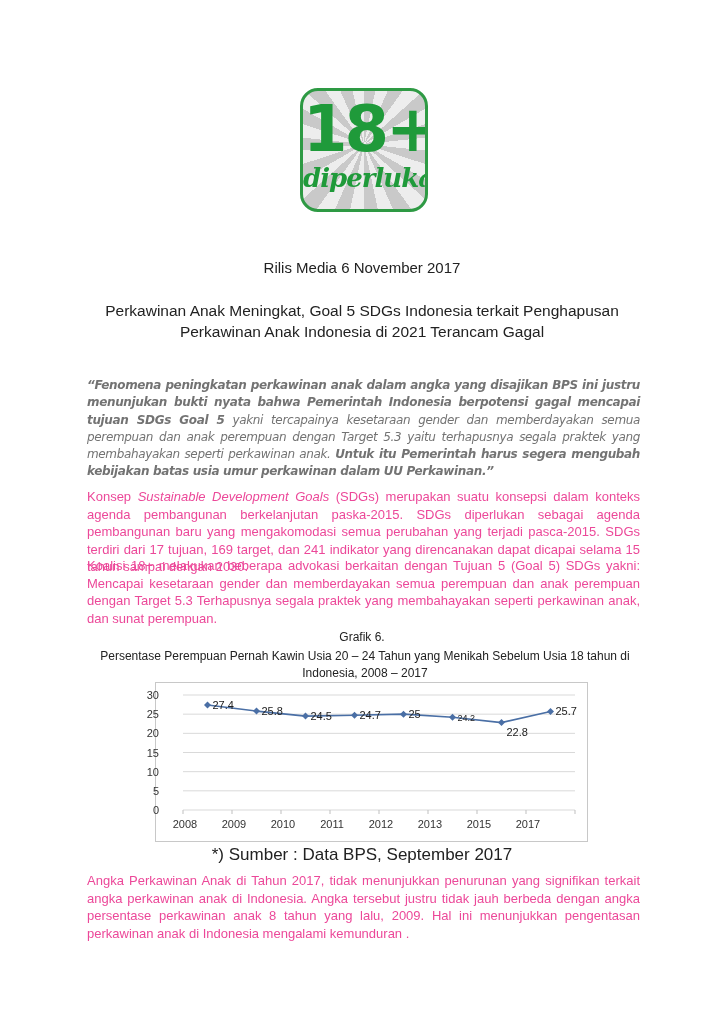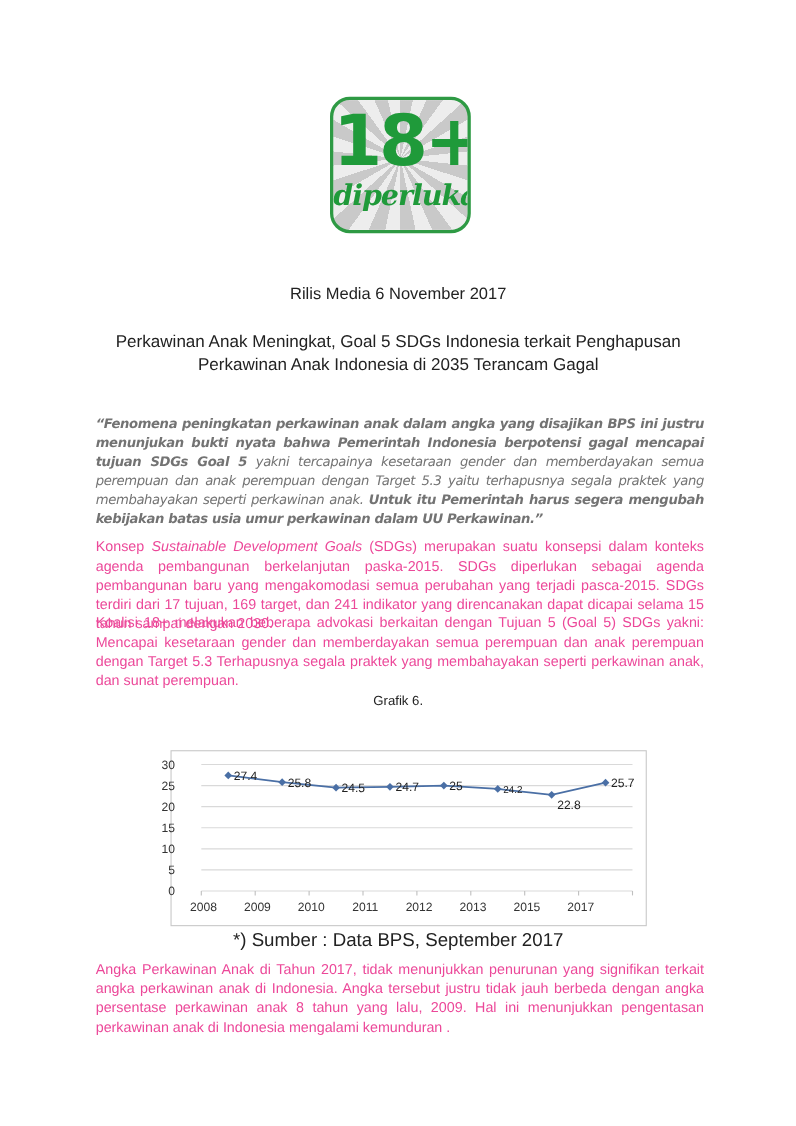"Perkawinan Anak Indonesia di 2035" div { text: 2035 -> 2021 }
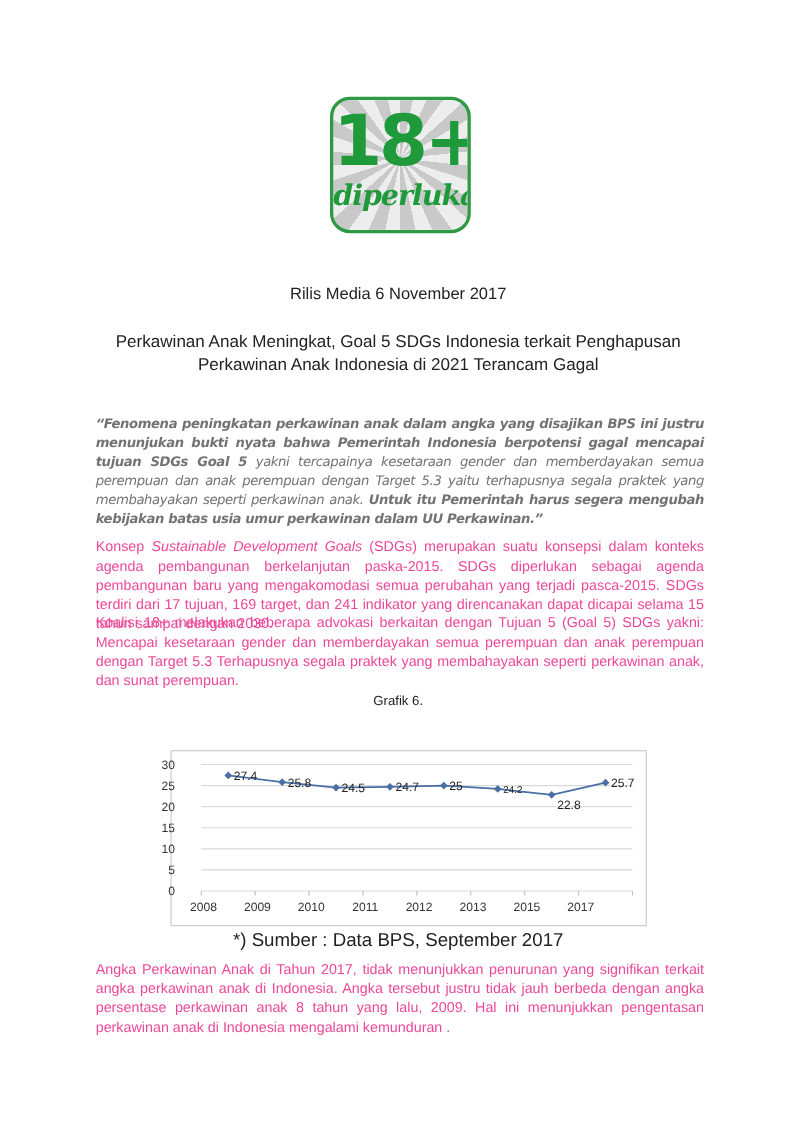"Persentase Perempuan Pernah Kawin Usia" div { html: none -> <div>Persentase Perempuan Pernah Kawin Usia 20 – 24 Tahun yang Menikah Sebelum Usia 18 tahun di</div> }
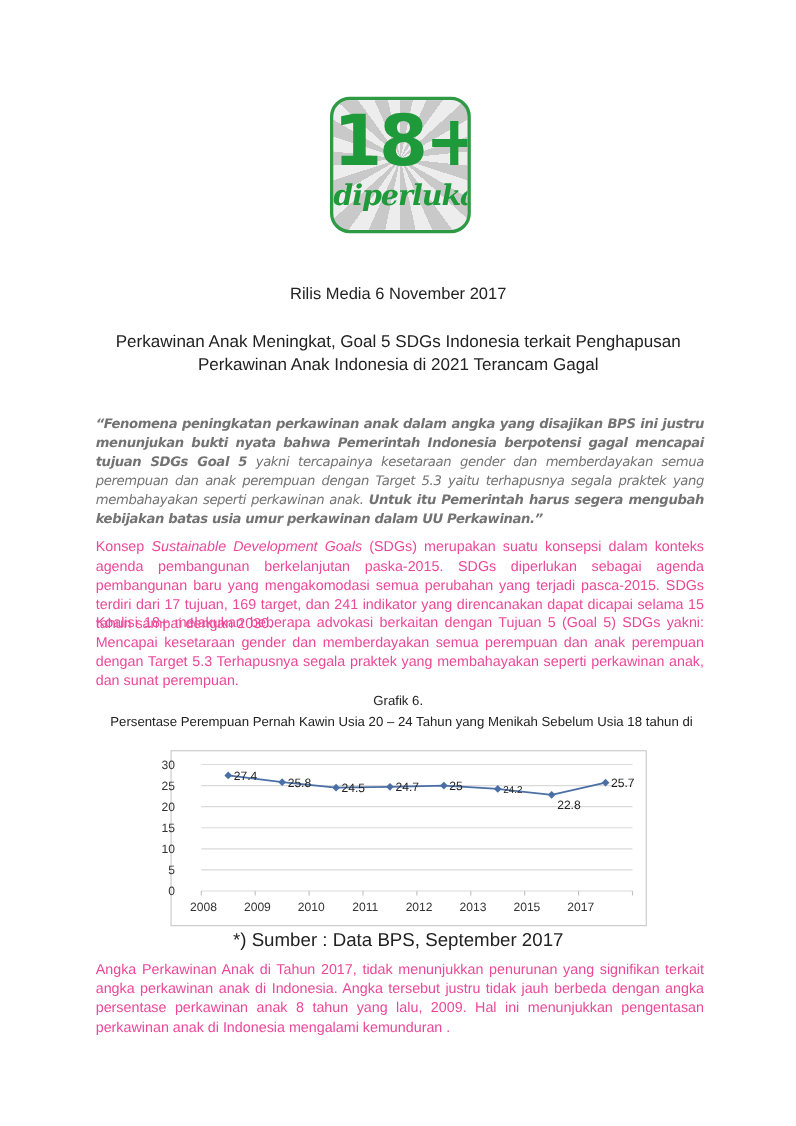"Indonesia, 2008 – 2017" div { html: none -> <div>Indonesia, 2008 – 2017</div> }
